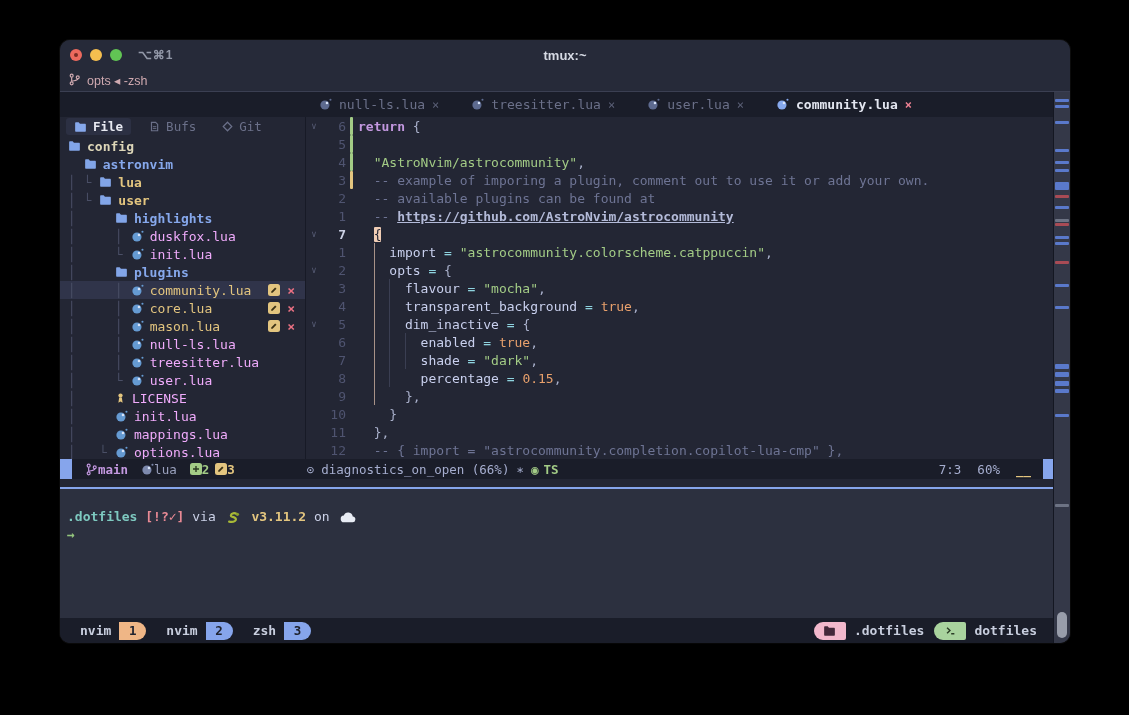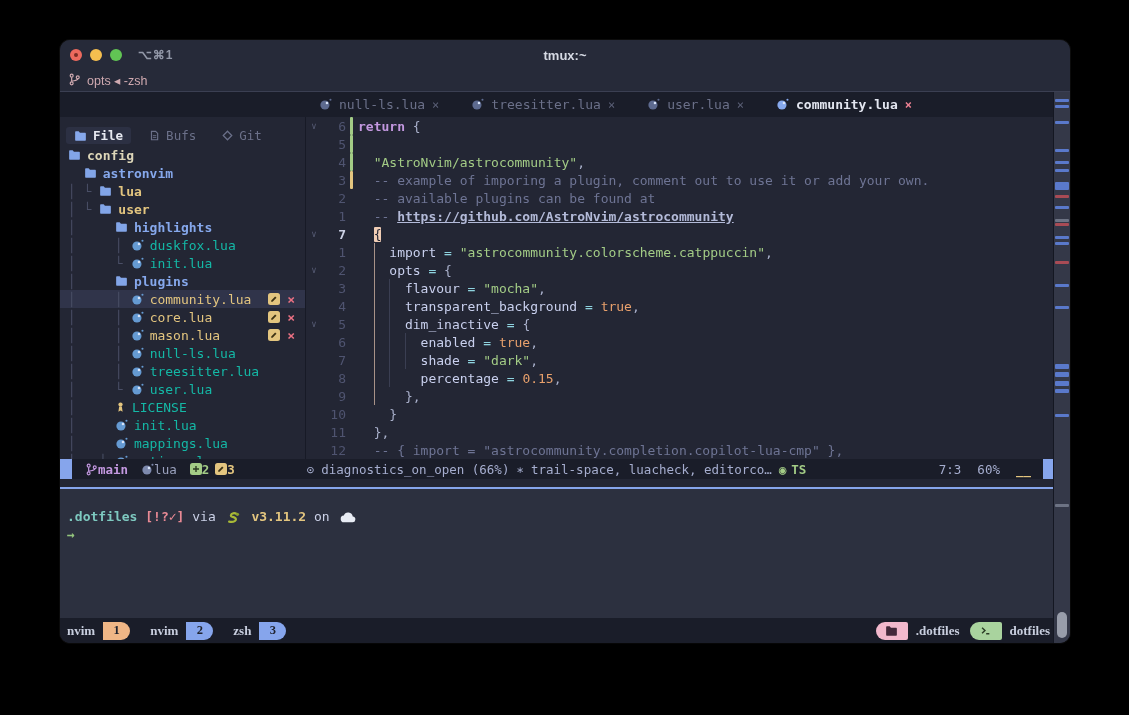"File" .exp-tabs { margin-top: 10px -> 1px }
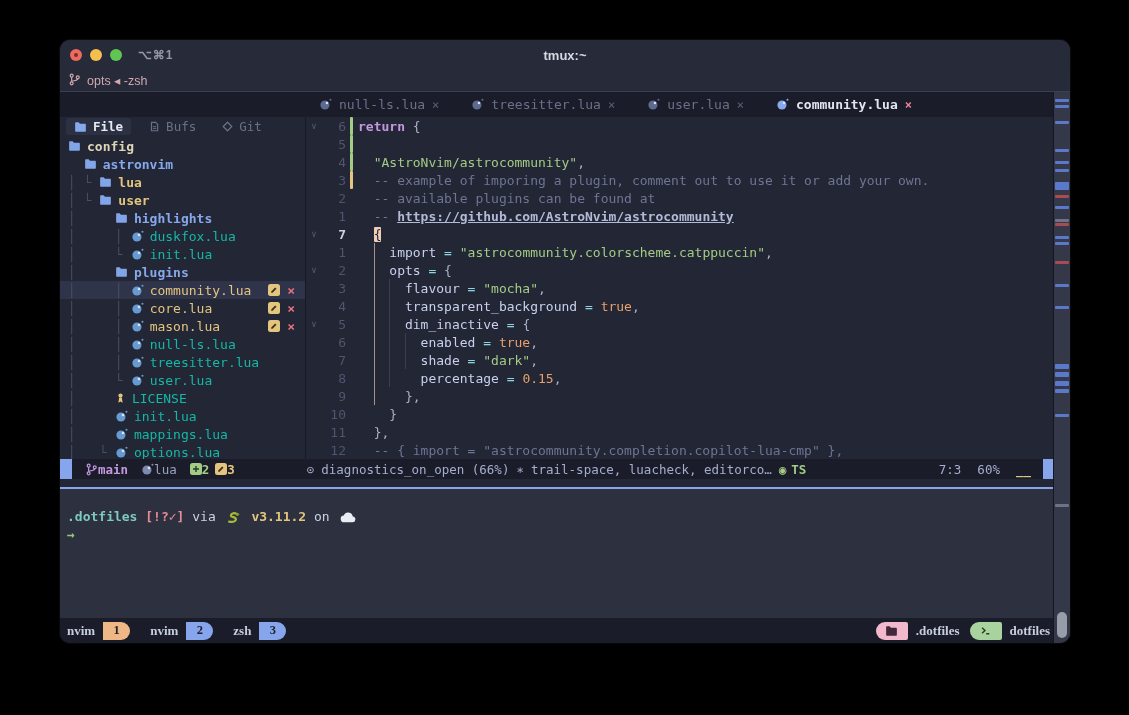"duskfox.lua" .t-file { color: #14b8a6 -> #f0abfc }
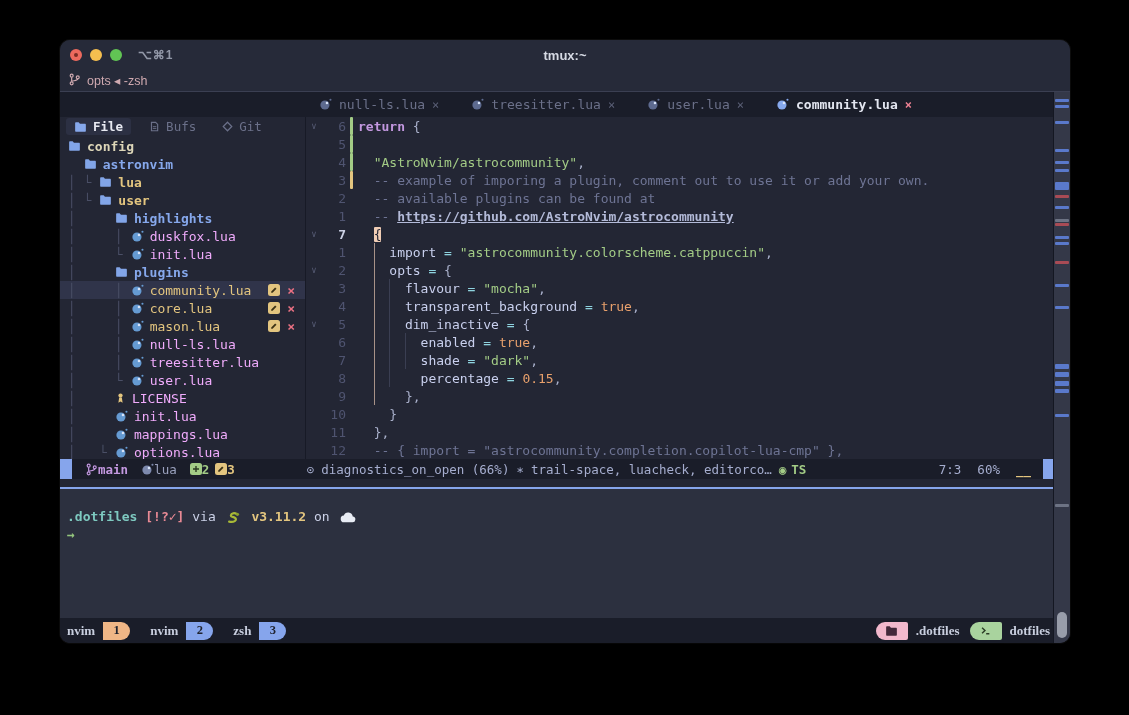"trail-space, luacheck, editorco…" span { html: <span>trail-space, luacheck, editorco…</span> -> none }
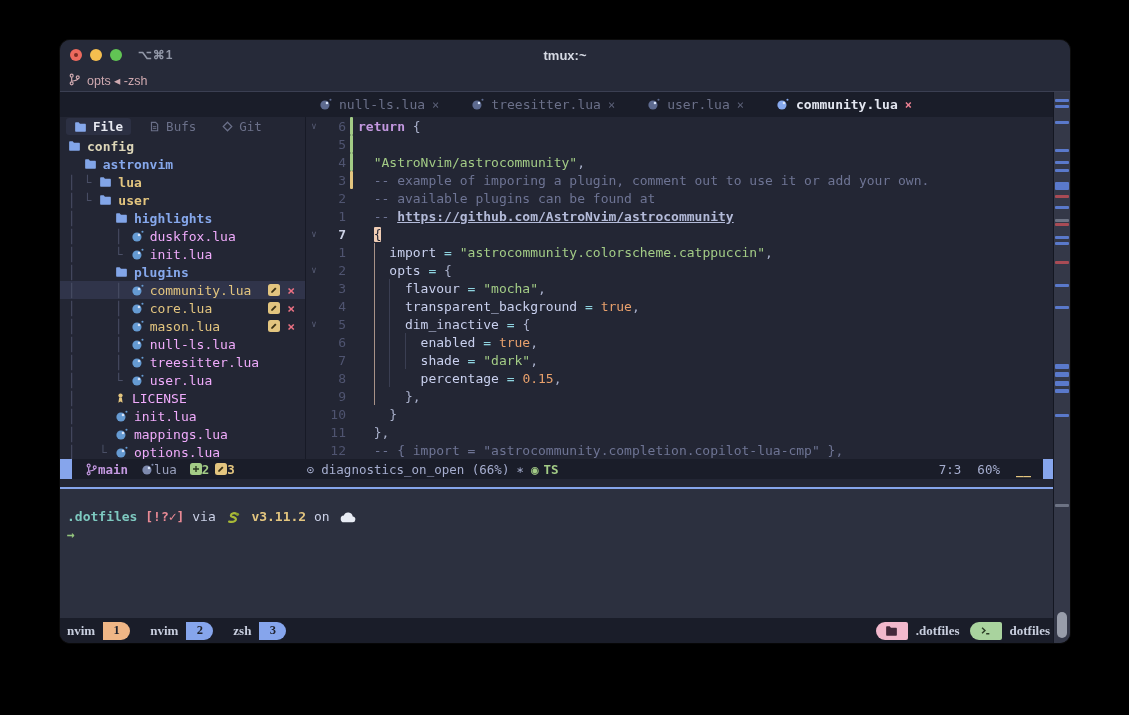"nvim" .tmuxbar { font-family: Liberation Serif, serif -> none; padding: 0 3px -> 0 16px }
